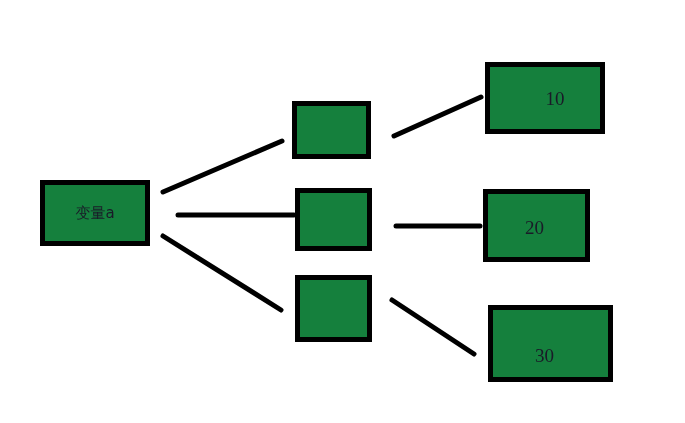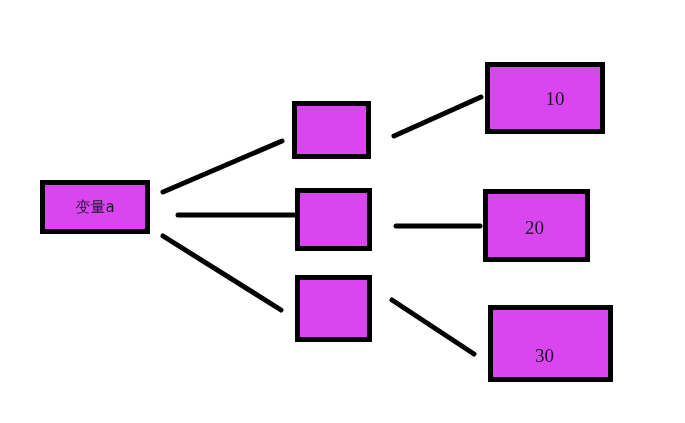"10" .node { background: #d946ef -> #15803d }
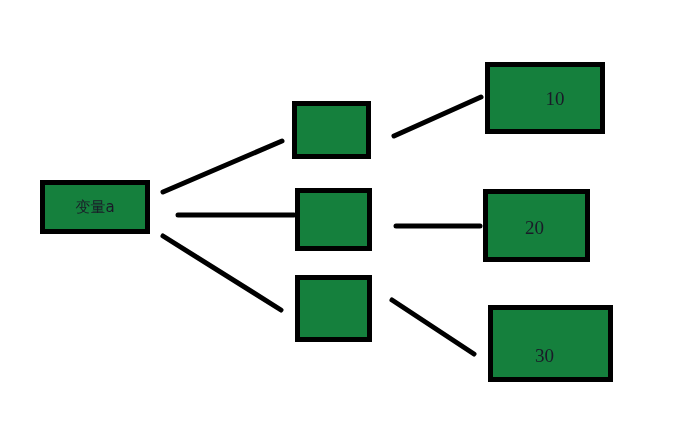"变量a" div.node { height: 54px -> 66px }
